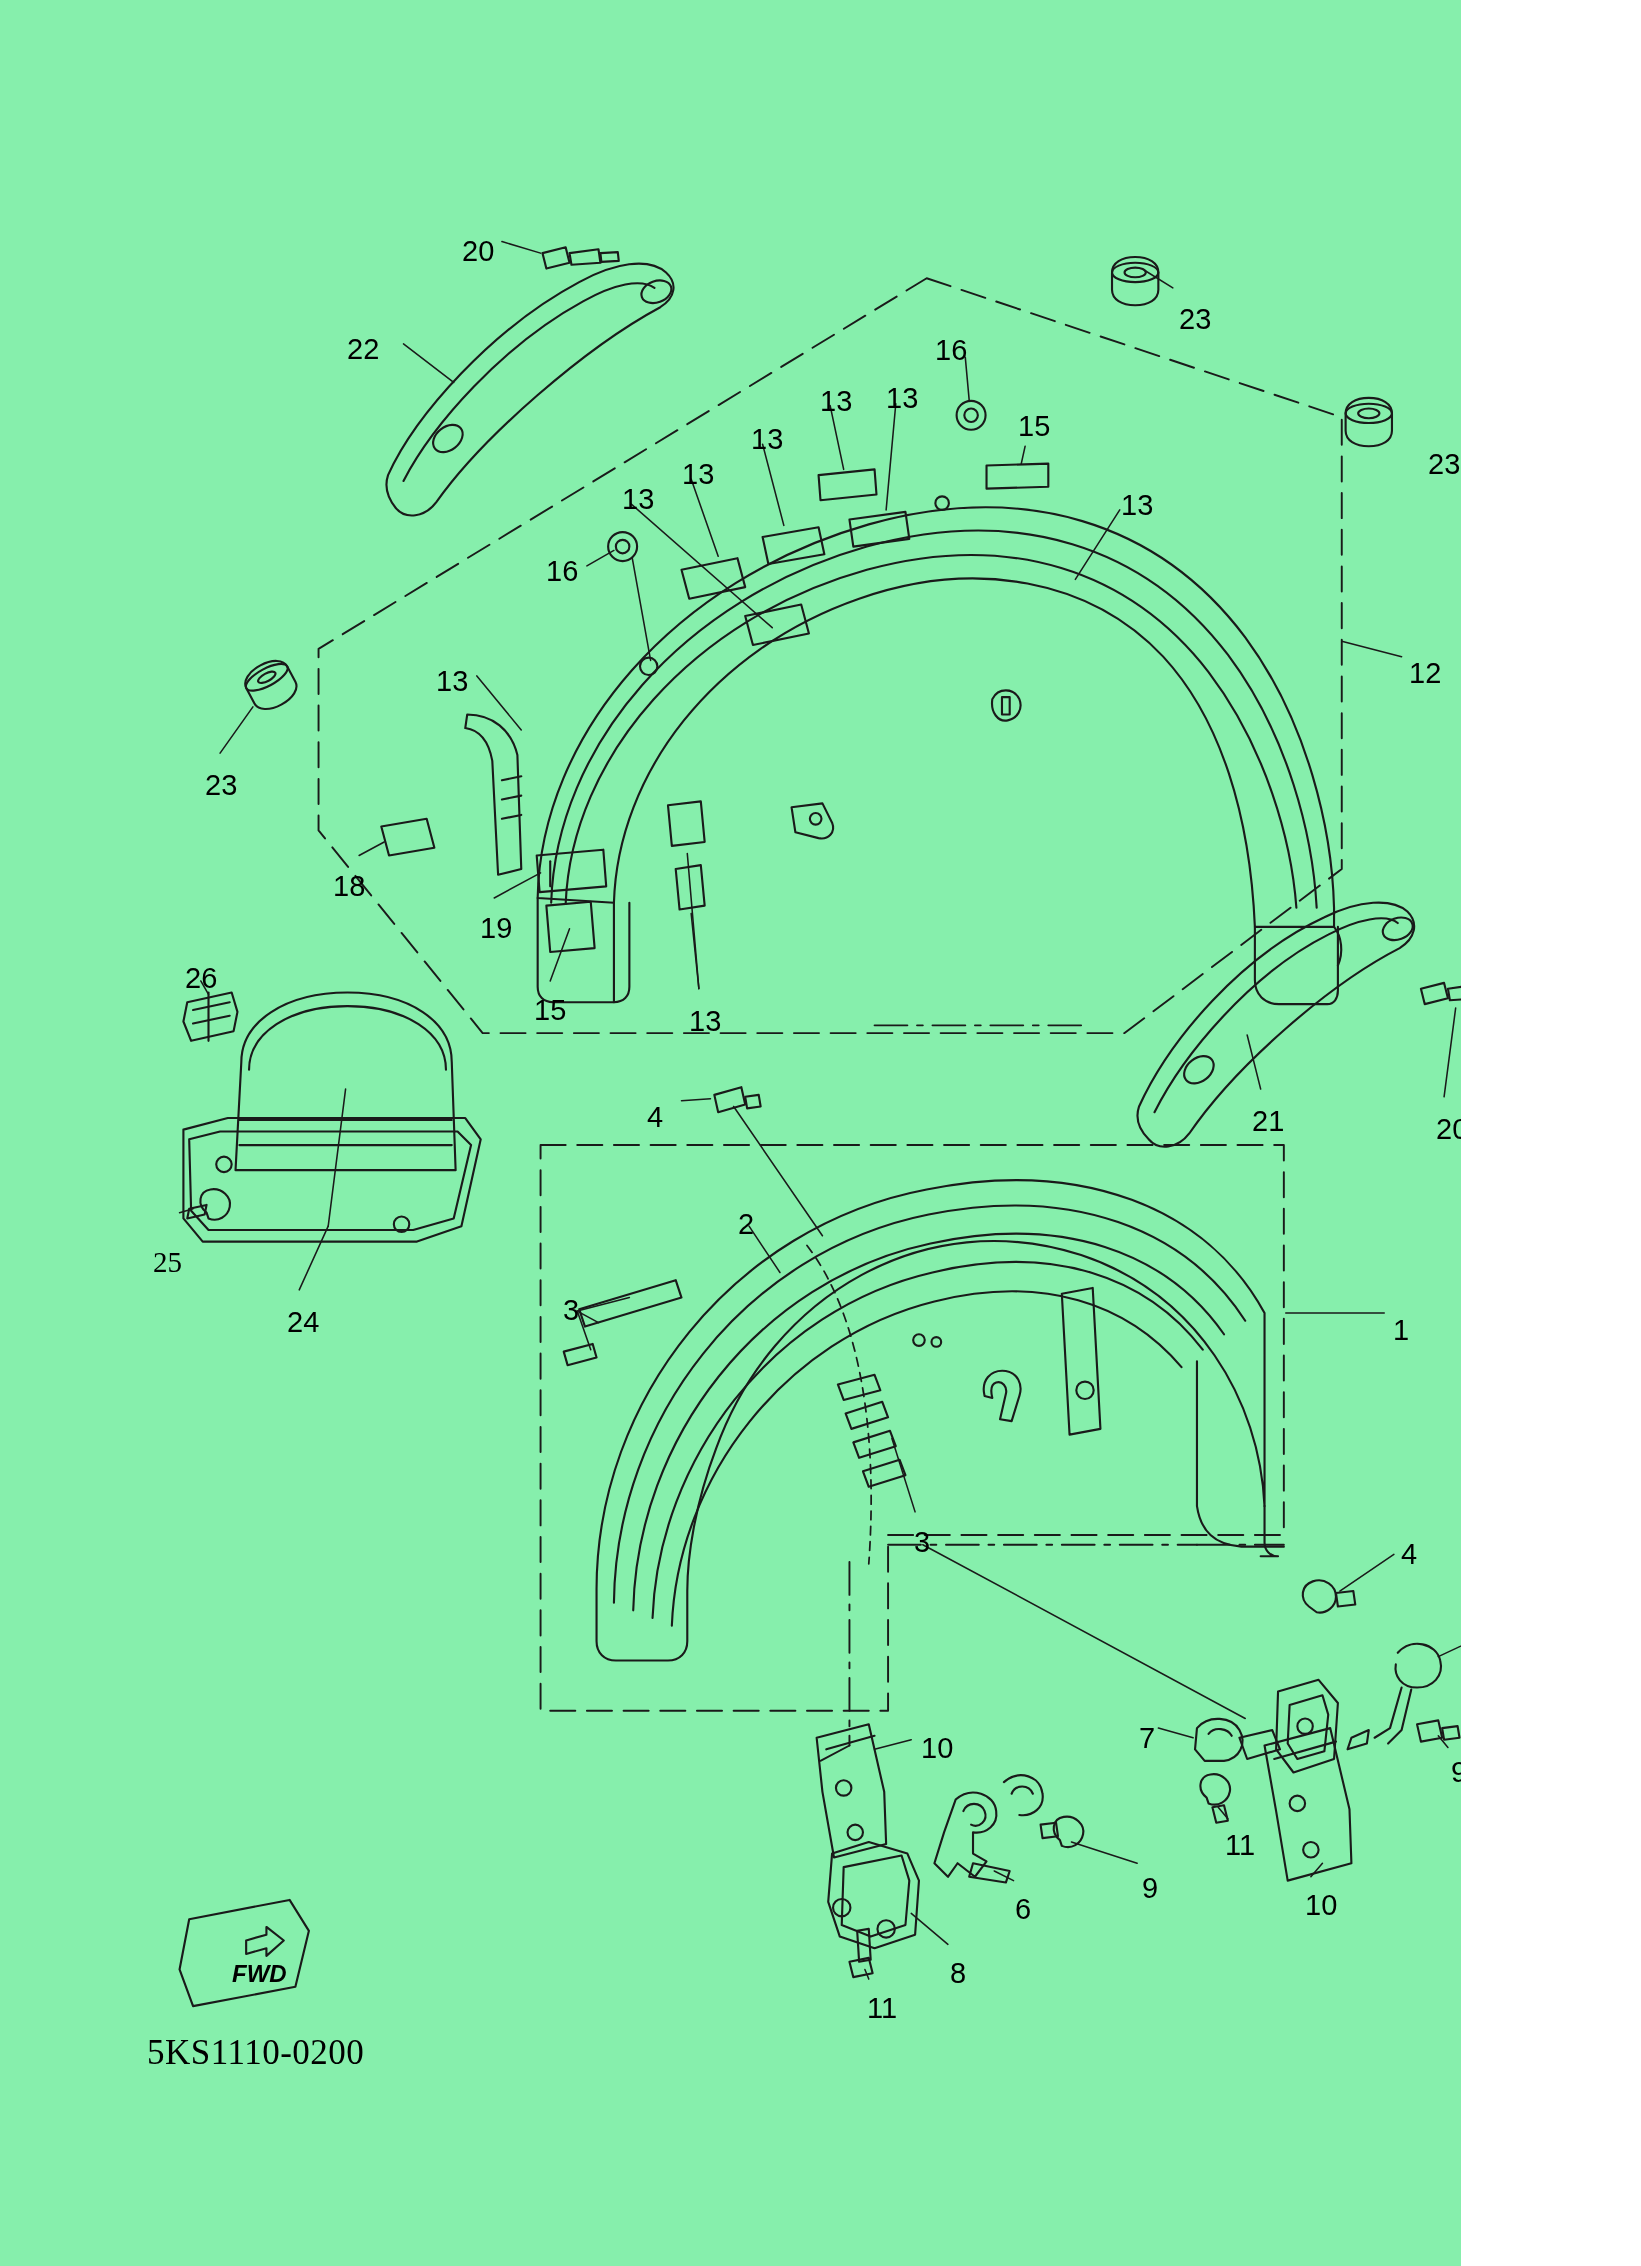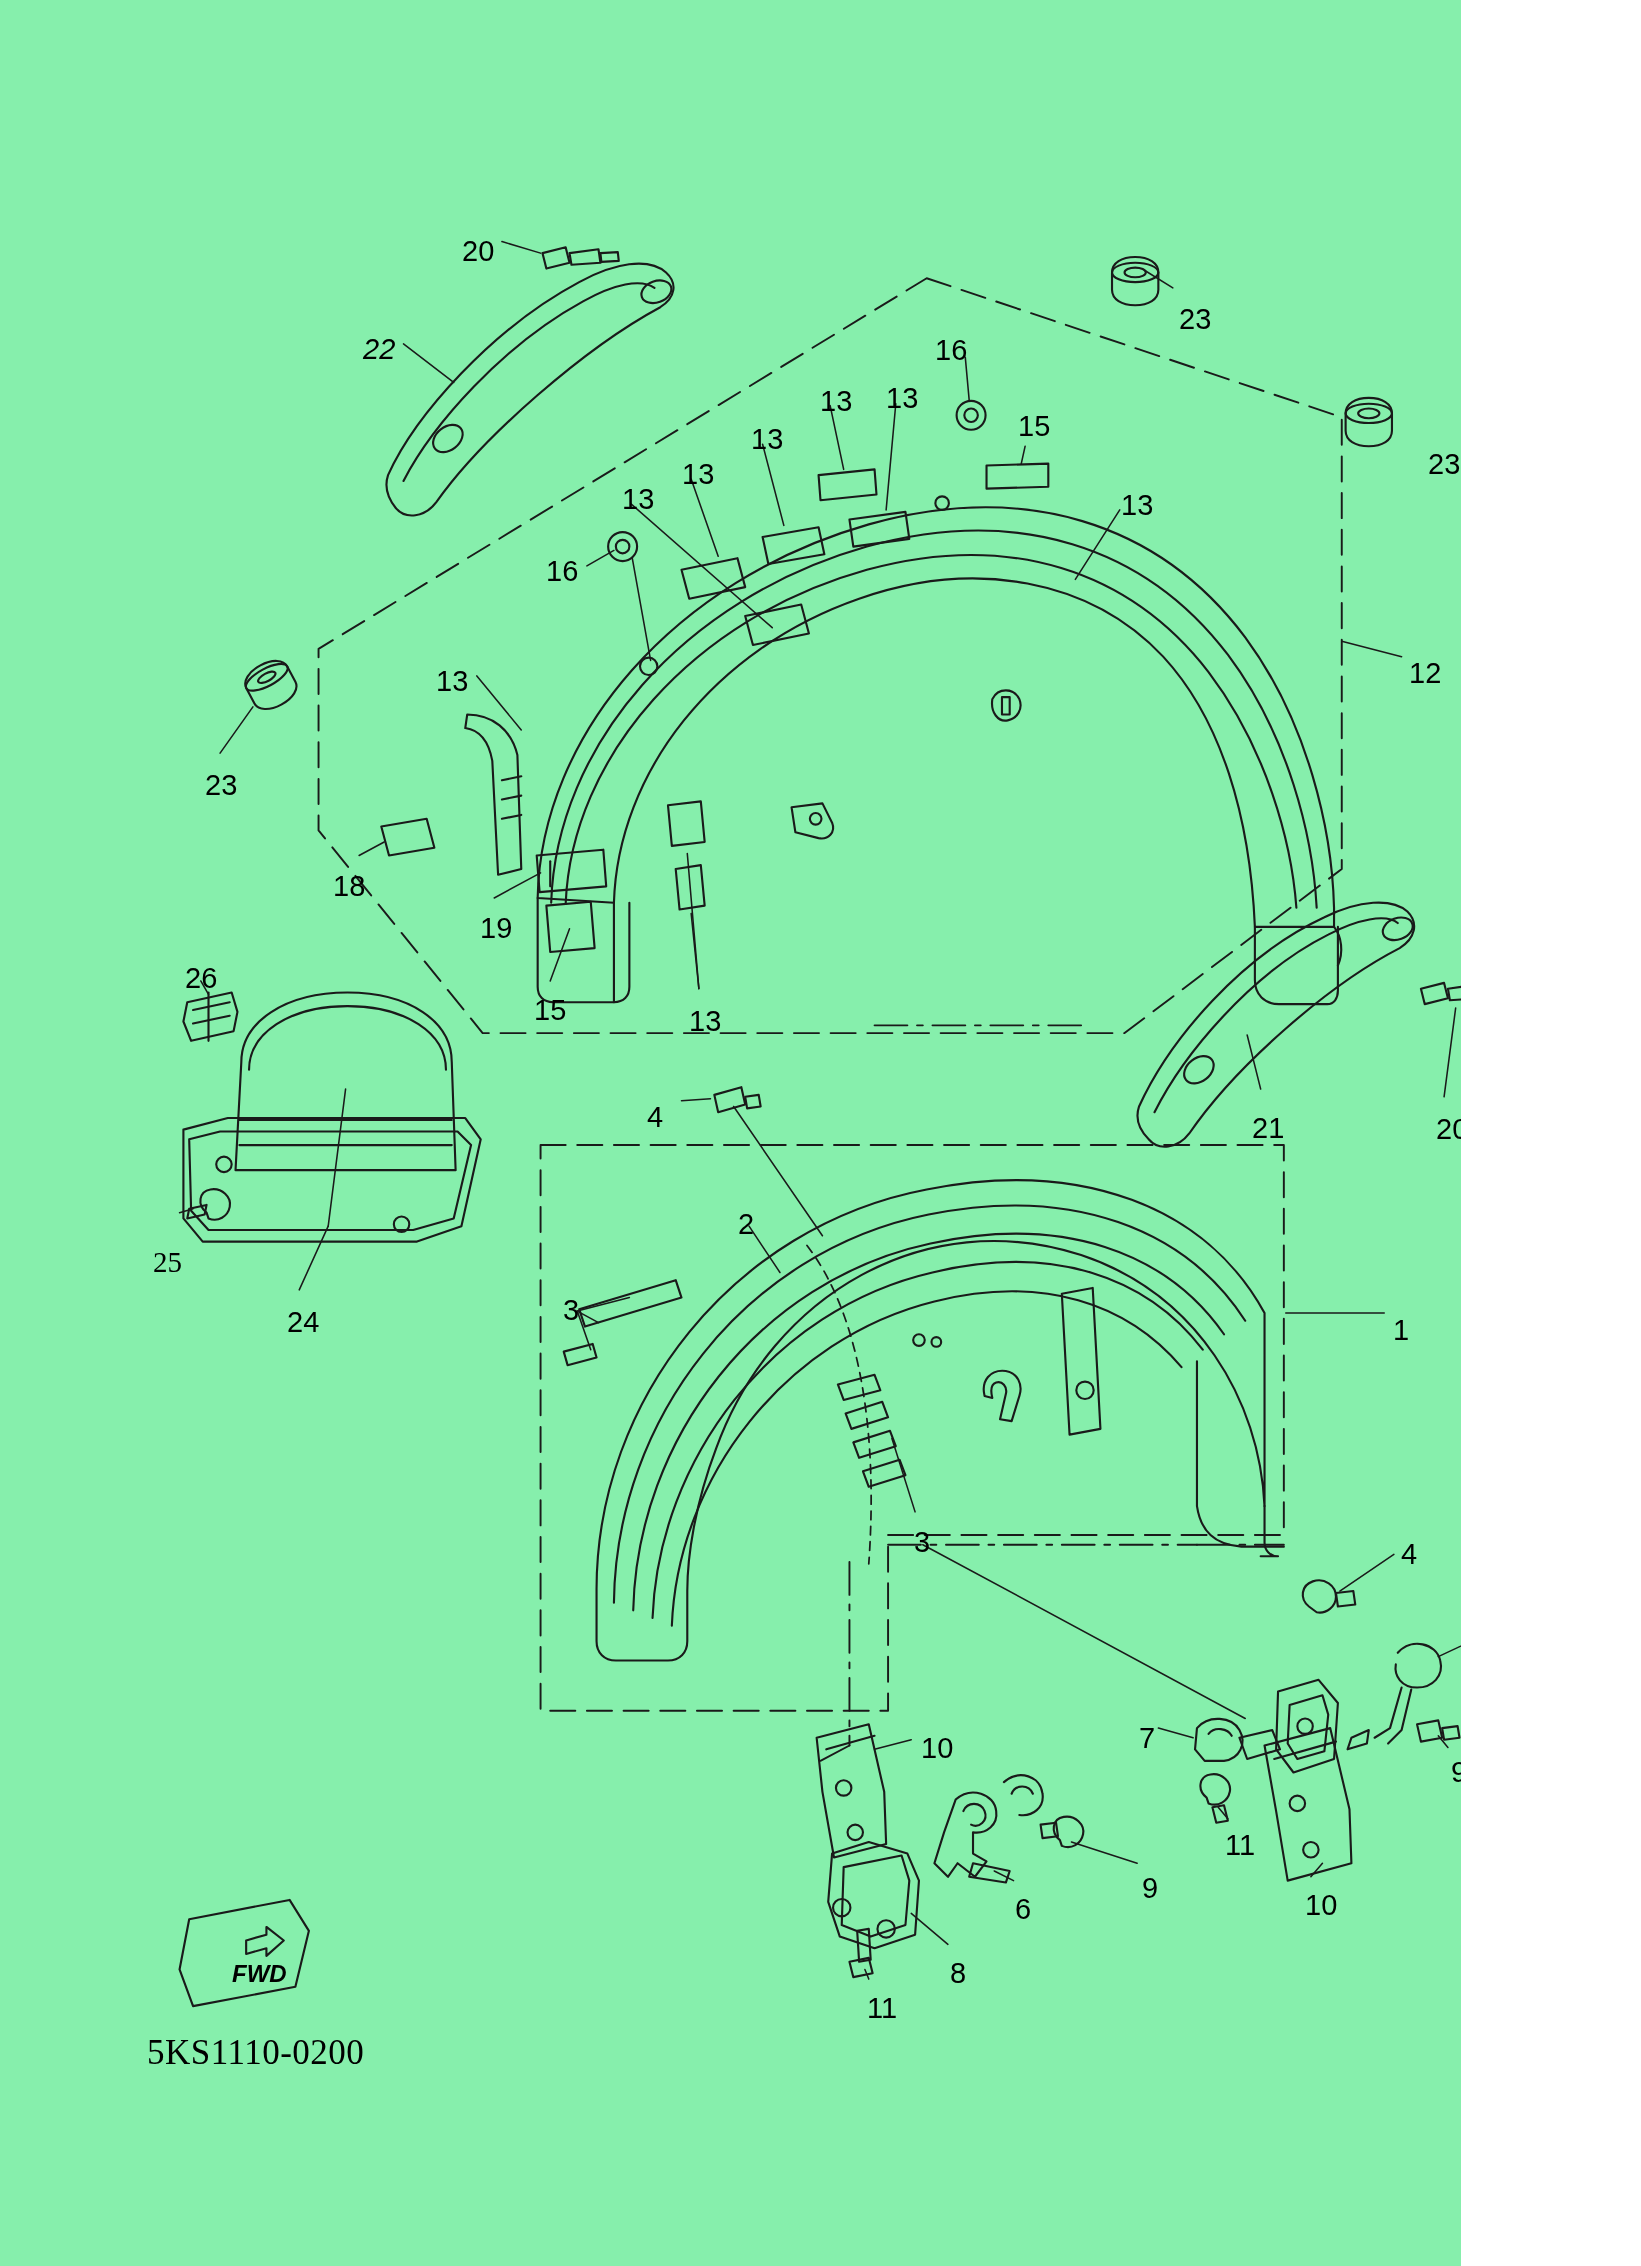"22" div.callout { font-style: italic -> none; left: 363px -> 347px }
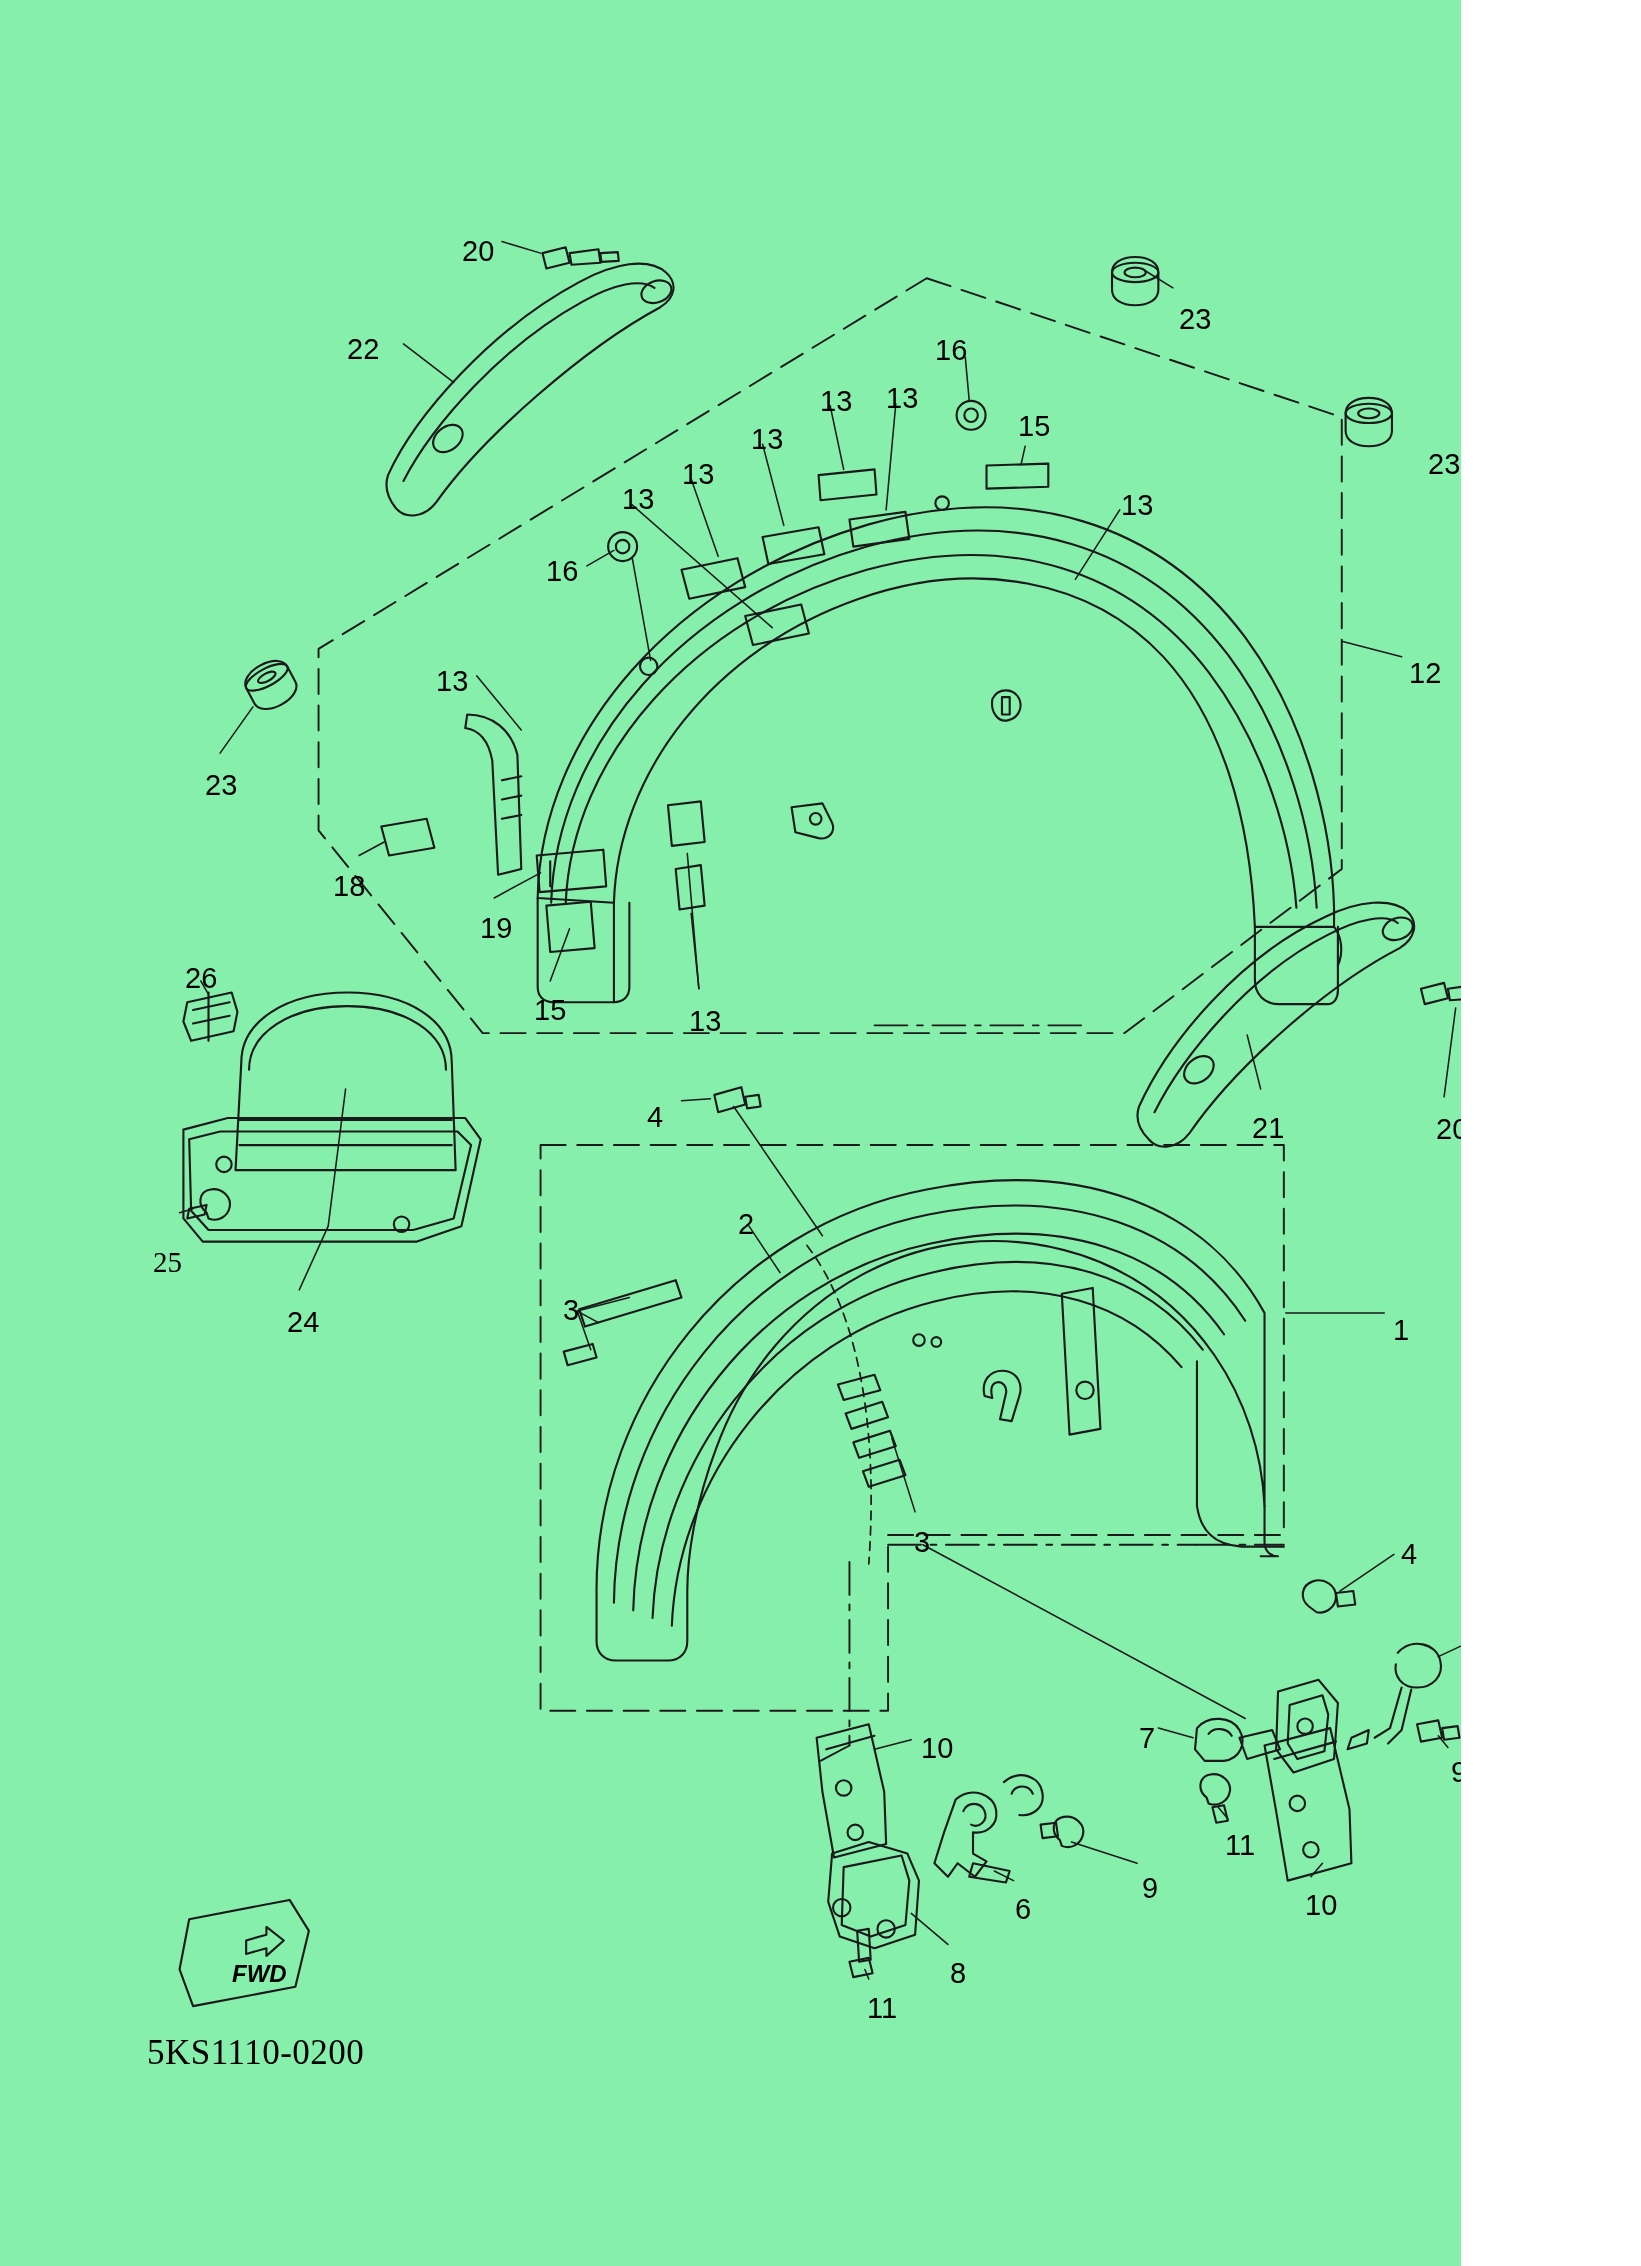"21" div.callout { margin-top: 7px -> none }
